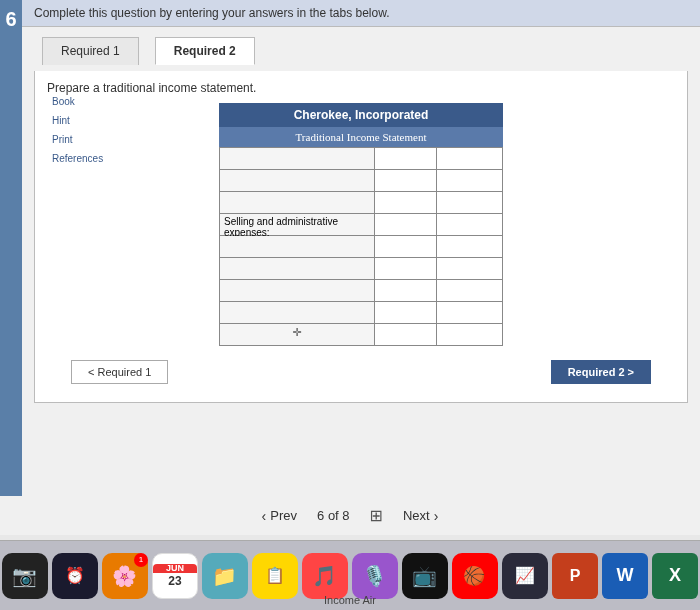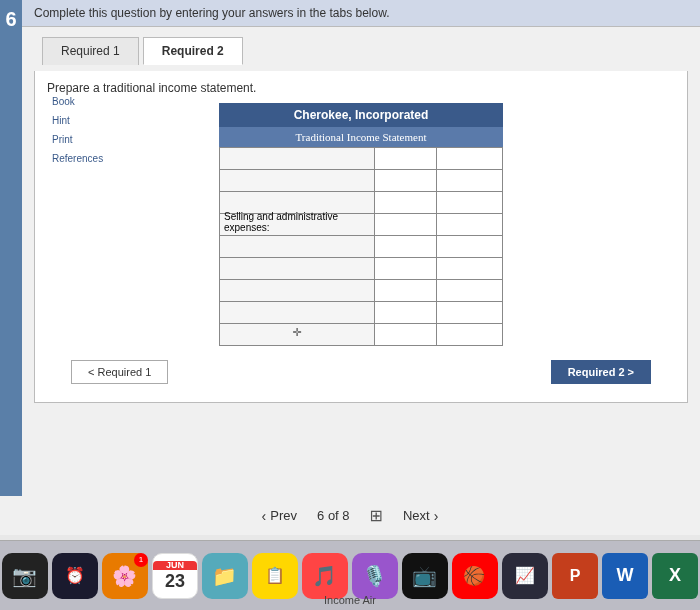"Required 1" div { gap: 4px -> 16px }
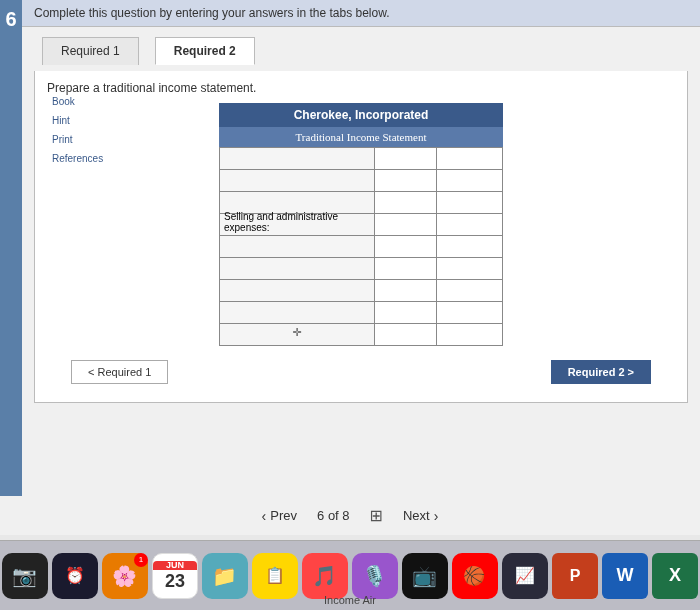"Selling and administrative expenses:" div.stmt-label { align-items: flex-end -> flex-start }
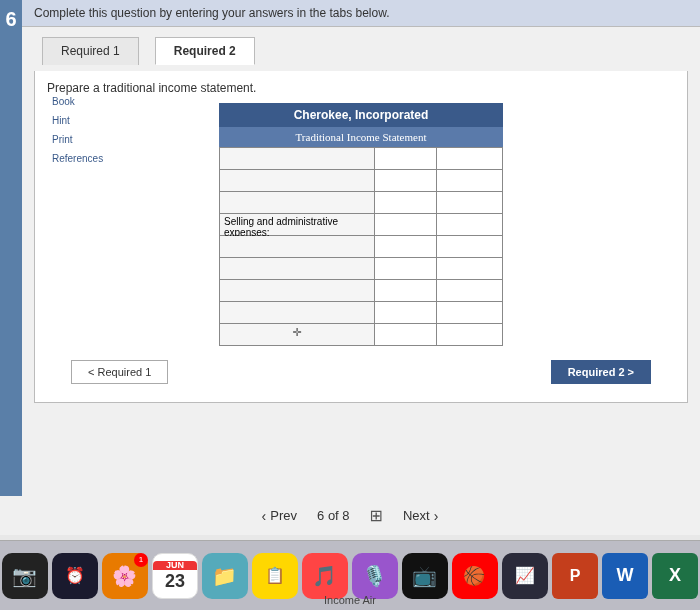"23" div { font-size: 18px -> 12px }
